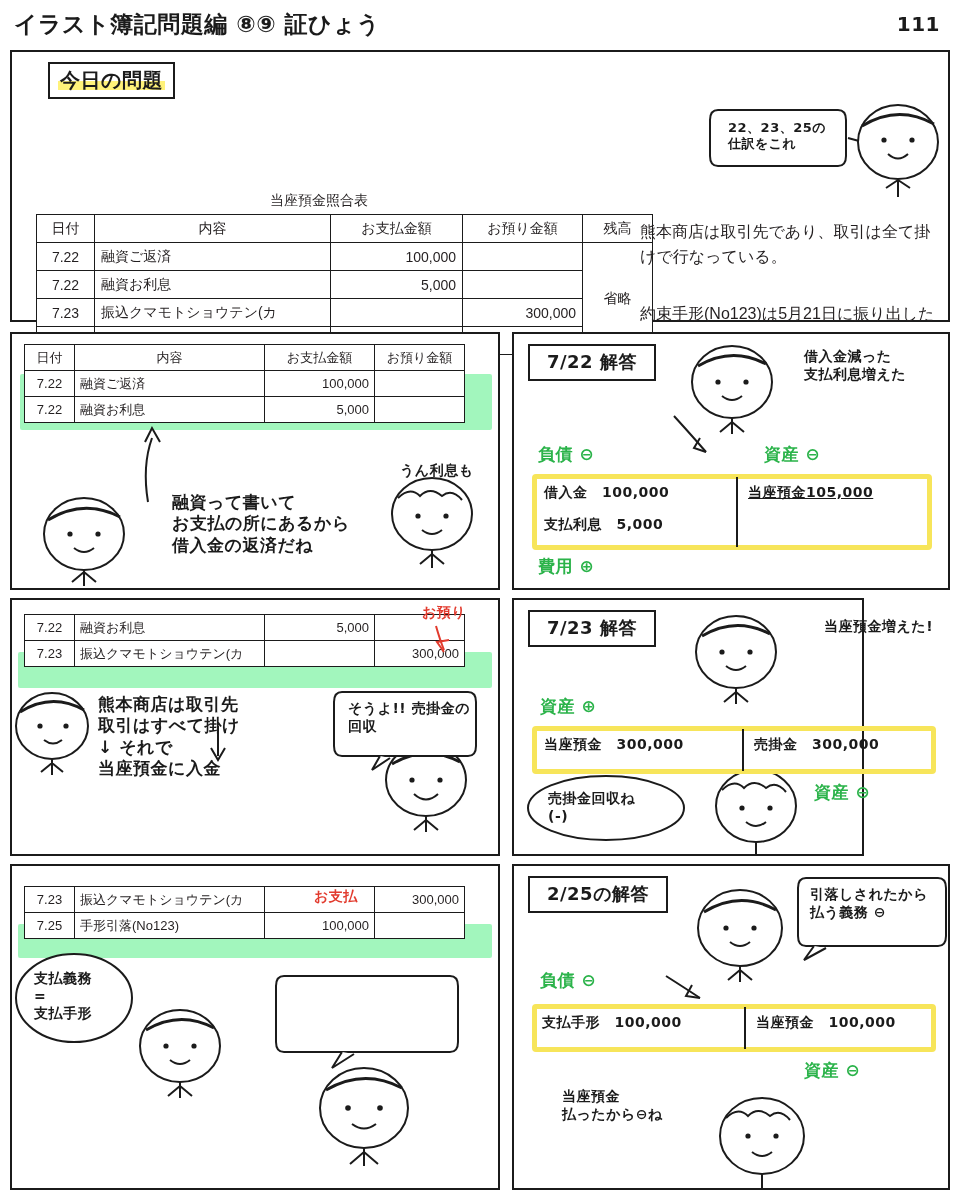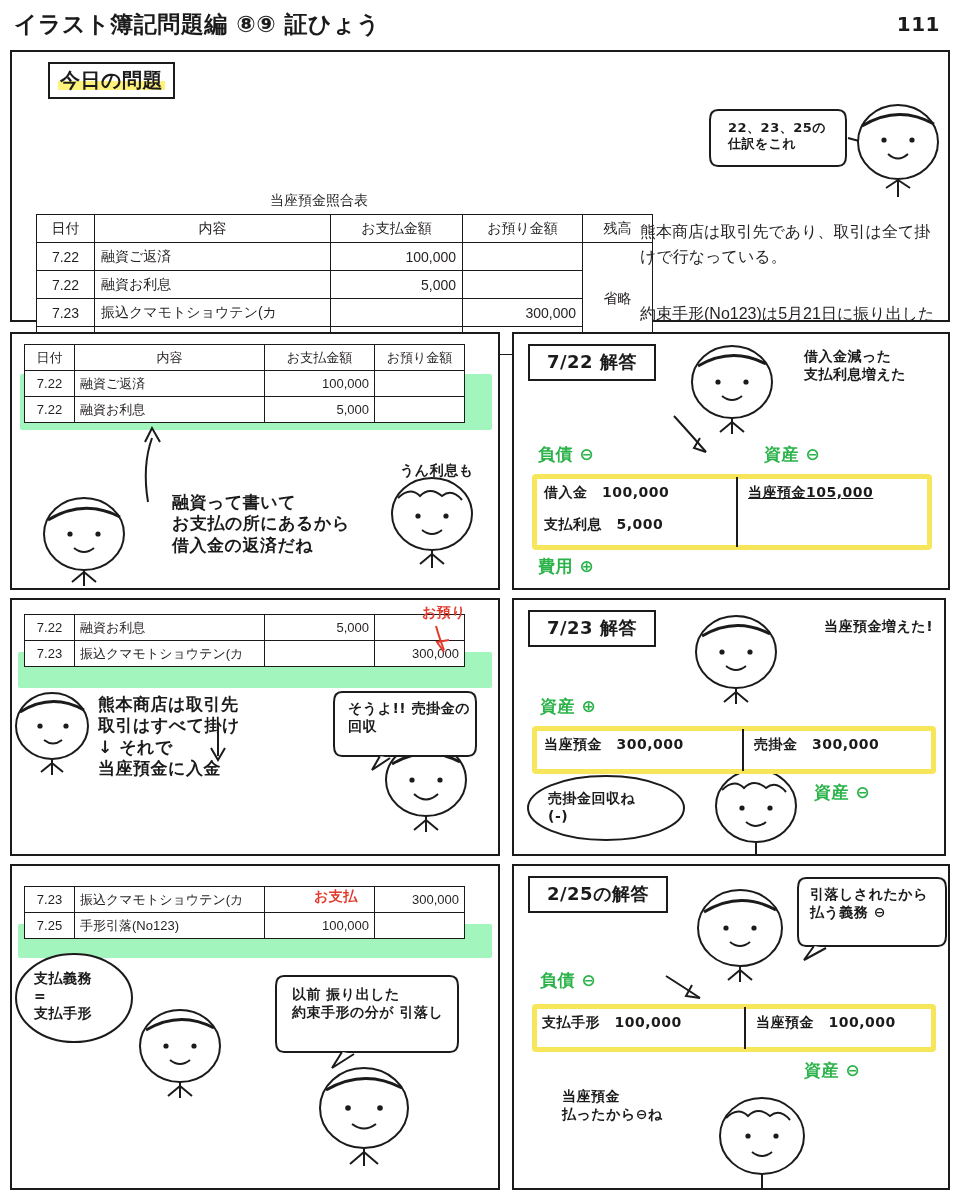"7/23 解答" #p4 { width: 434px -> 352px }
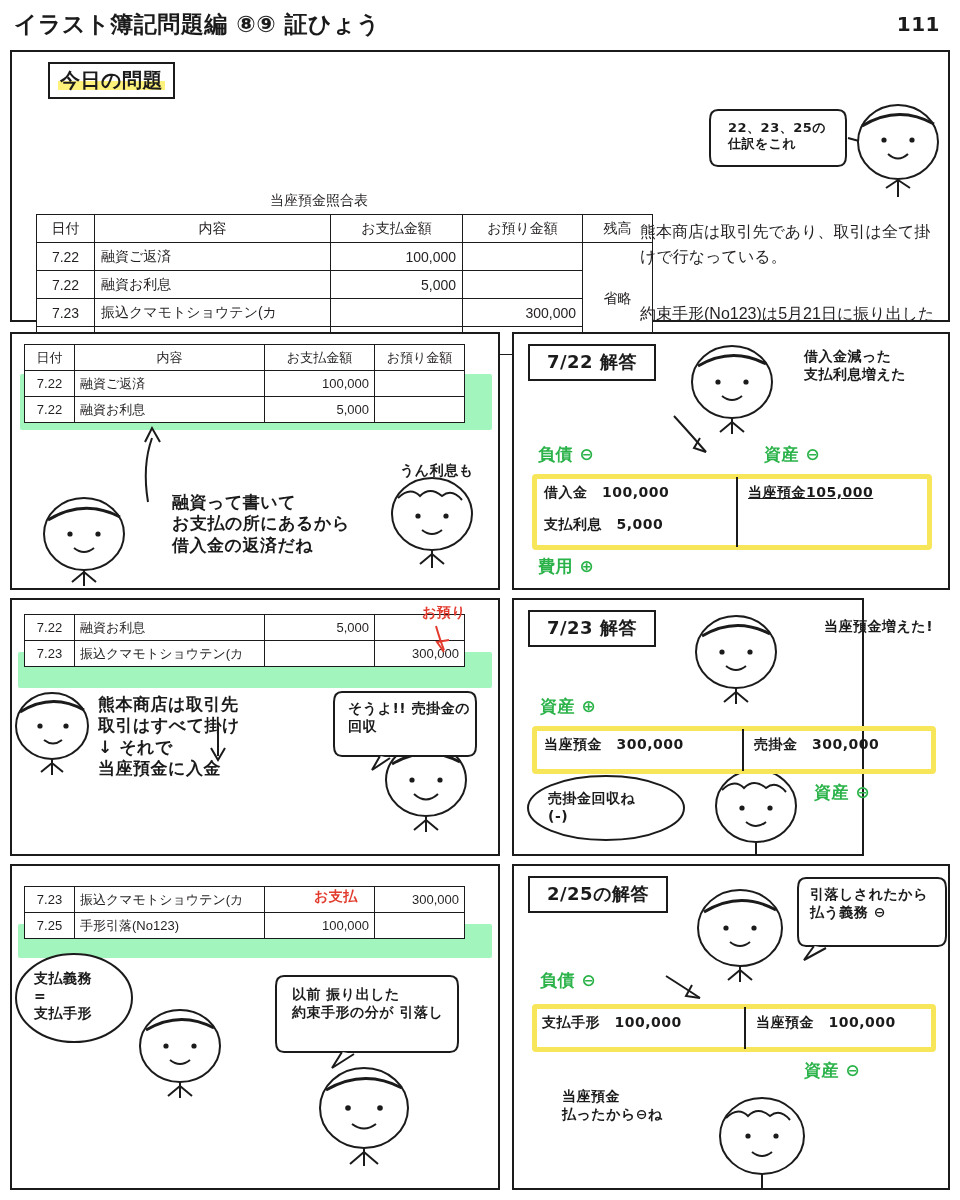"以前 振り出した" div.hand { html: <div>以前 振り出した 約束手形の分が 引落し</div> -> none }
